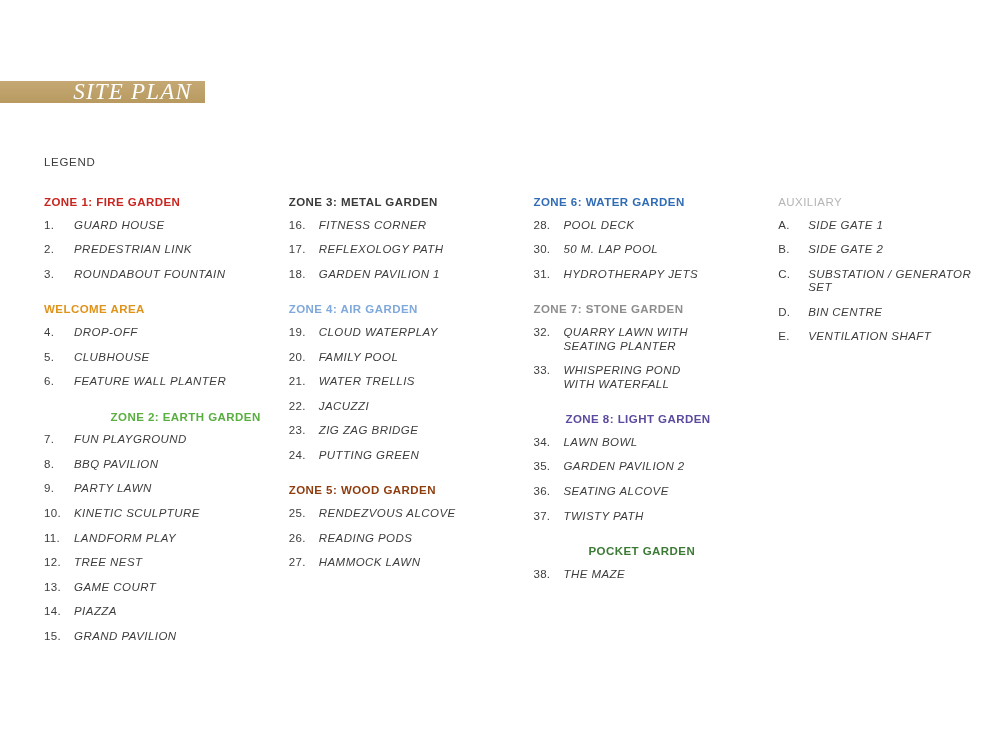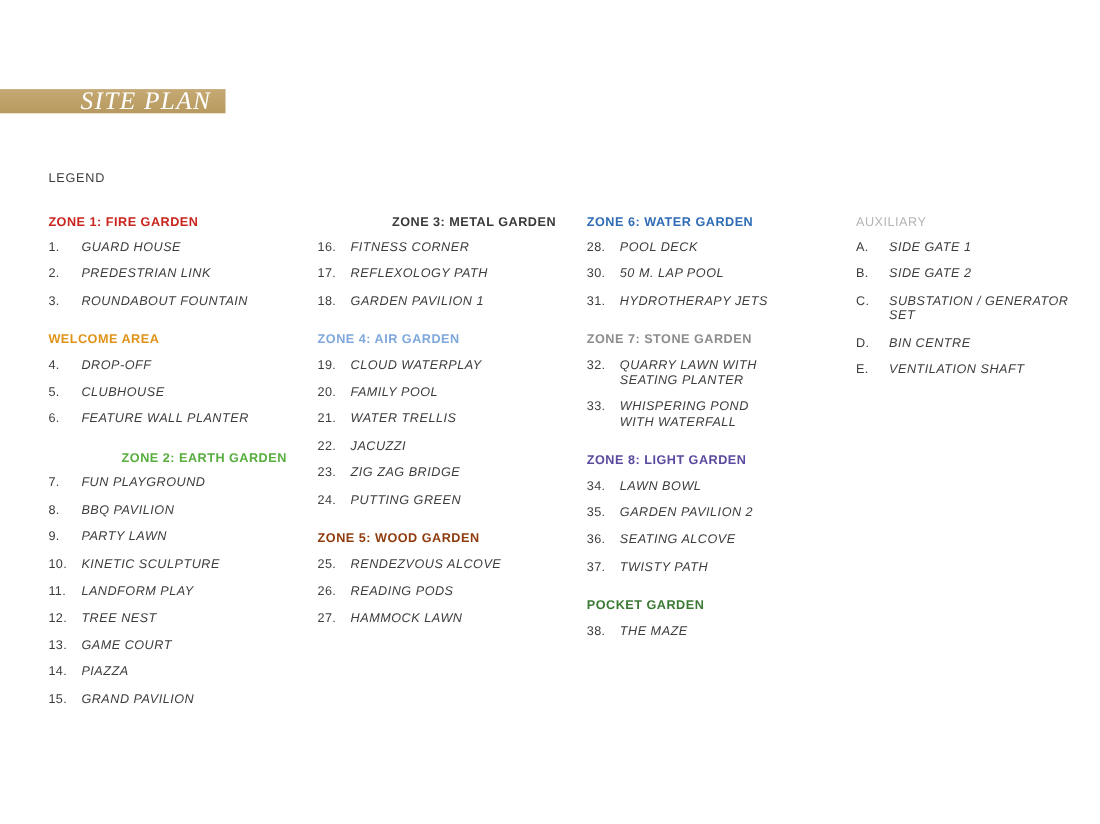"ZONE 3: METAL GARDEN" div.group-heading { text-align: right -> none }
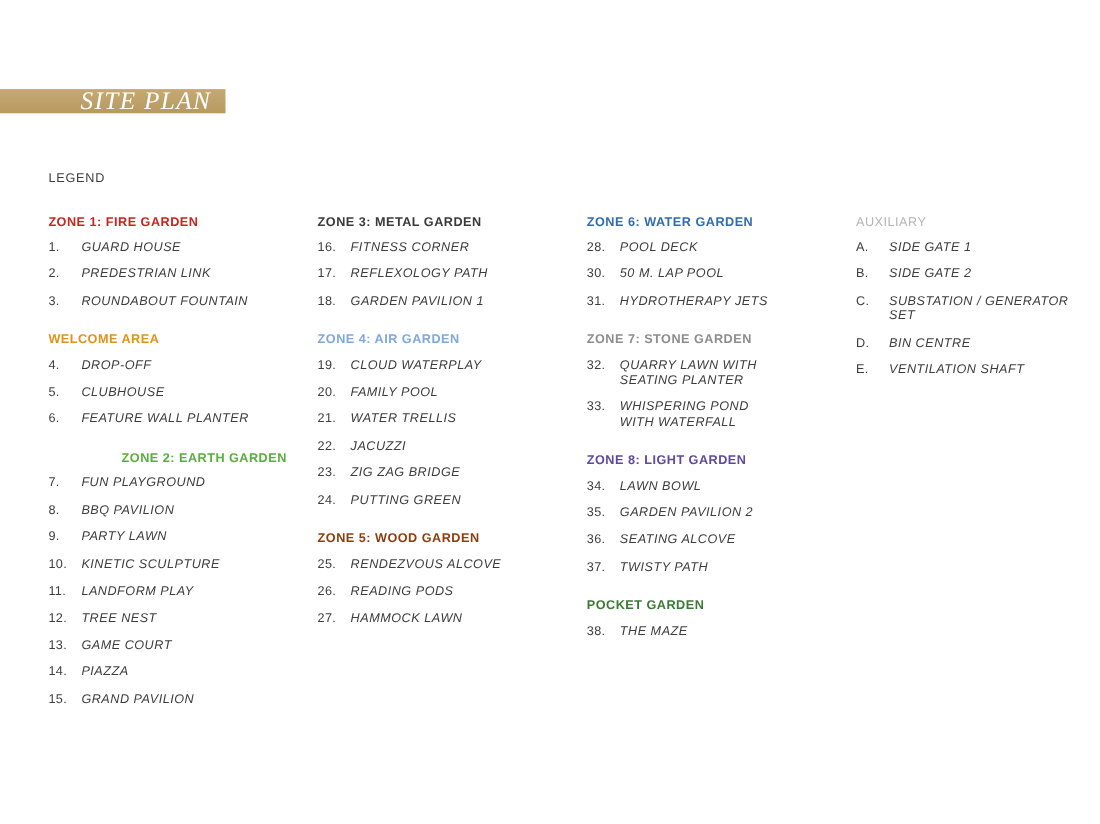"ZONE 8: LIGHT GARDEN" div.group-heading { margin-left: none -> 32px }
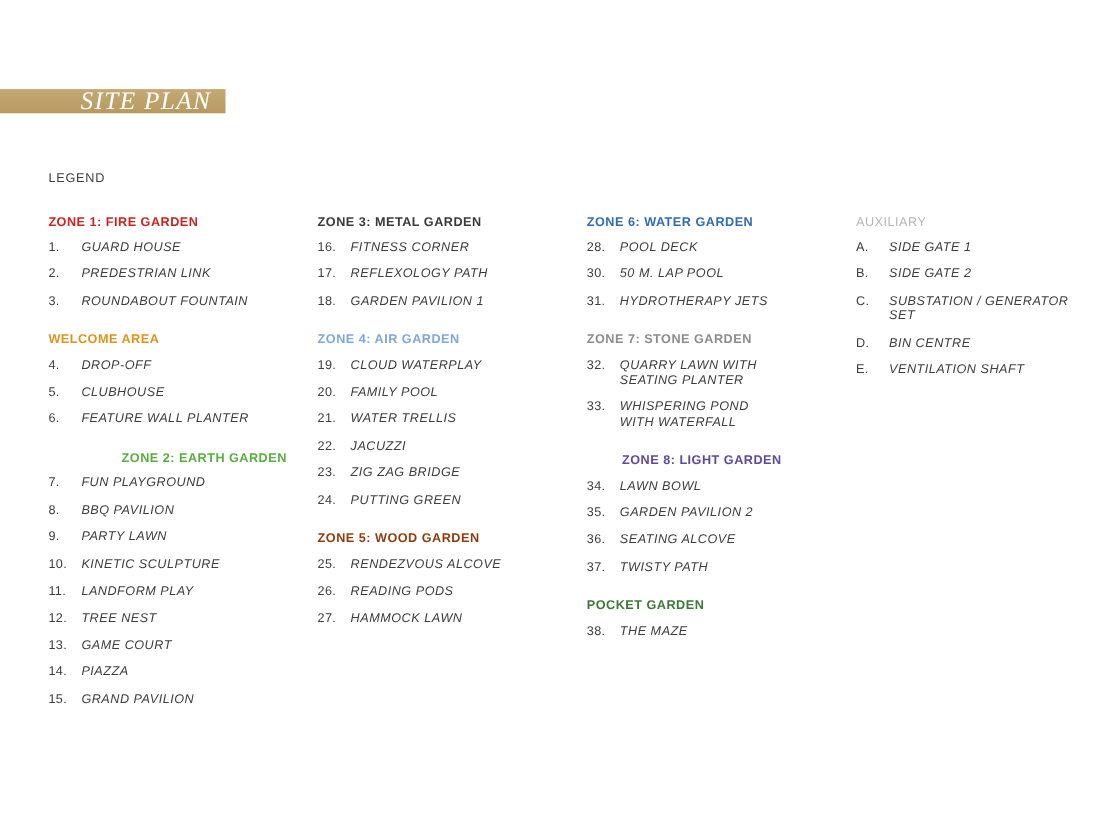"POCKET GARDEN" div.group-heading { text-align: none -> center }
